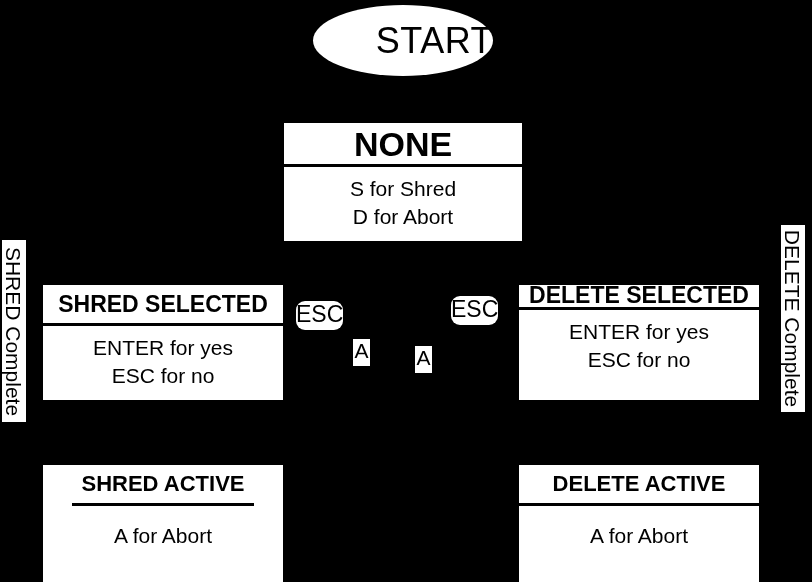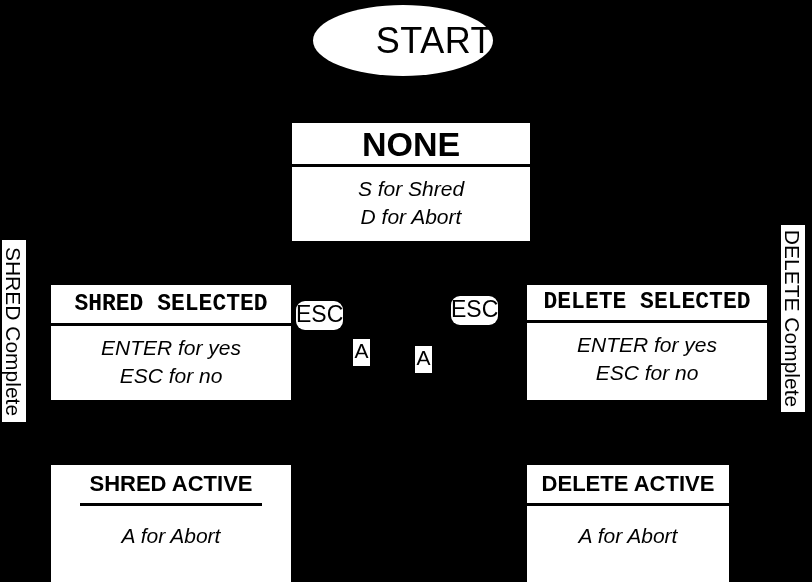"NONE" .state-box { margin-left: 8px -> none }
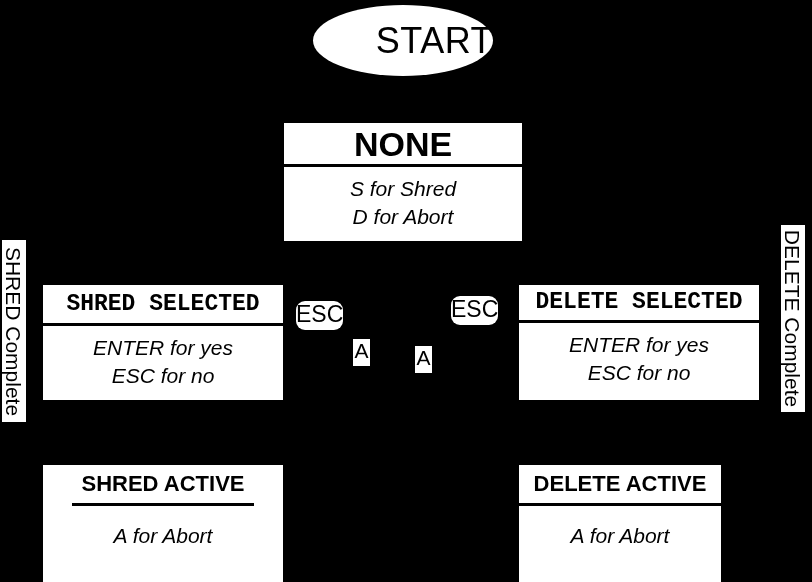"S for Shred" .state-body { font-style: italic -> none }
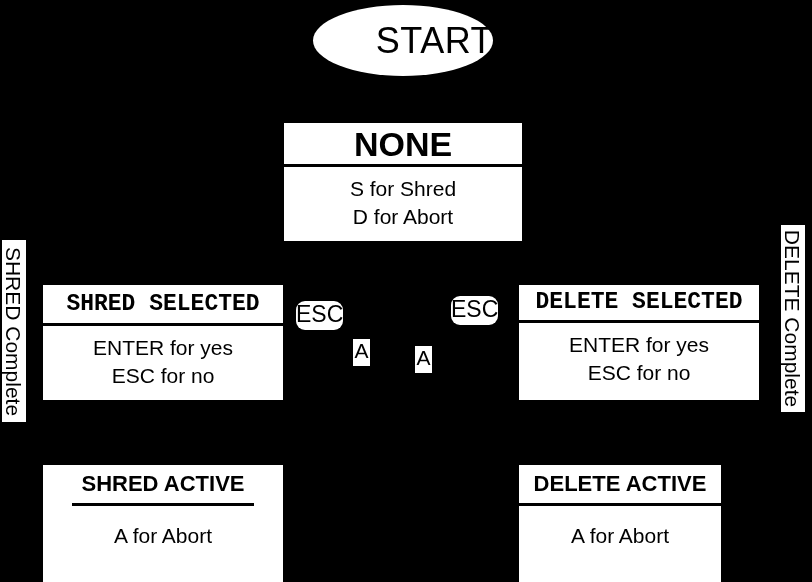"SHRED SELECTED" .title-md { font-family: Liberation Mono, monospace -> none }
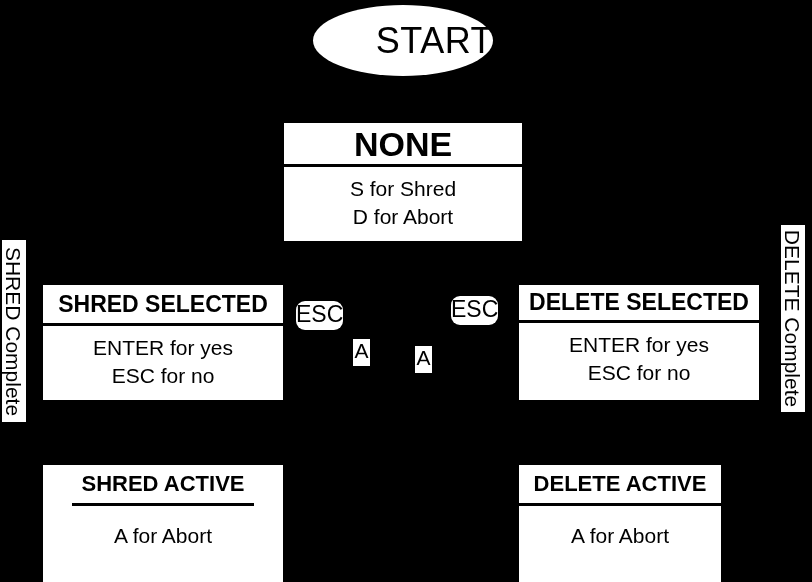"DELETE SELECTED" div.state-title-row { align-items: none -> flex-end; height: 38px -> 25px }
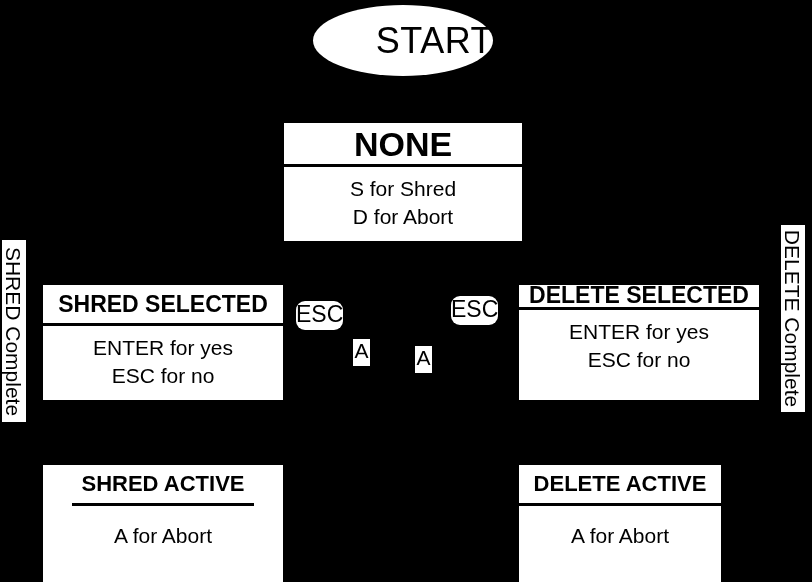"DELETE ACTIVE" div.state-box { width: 202px -> 240px }
